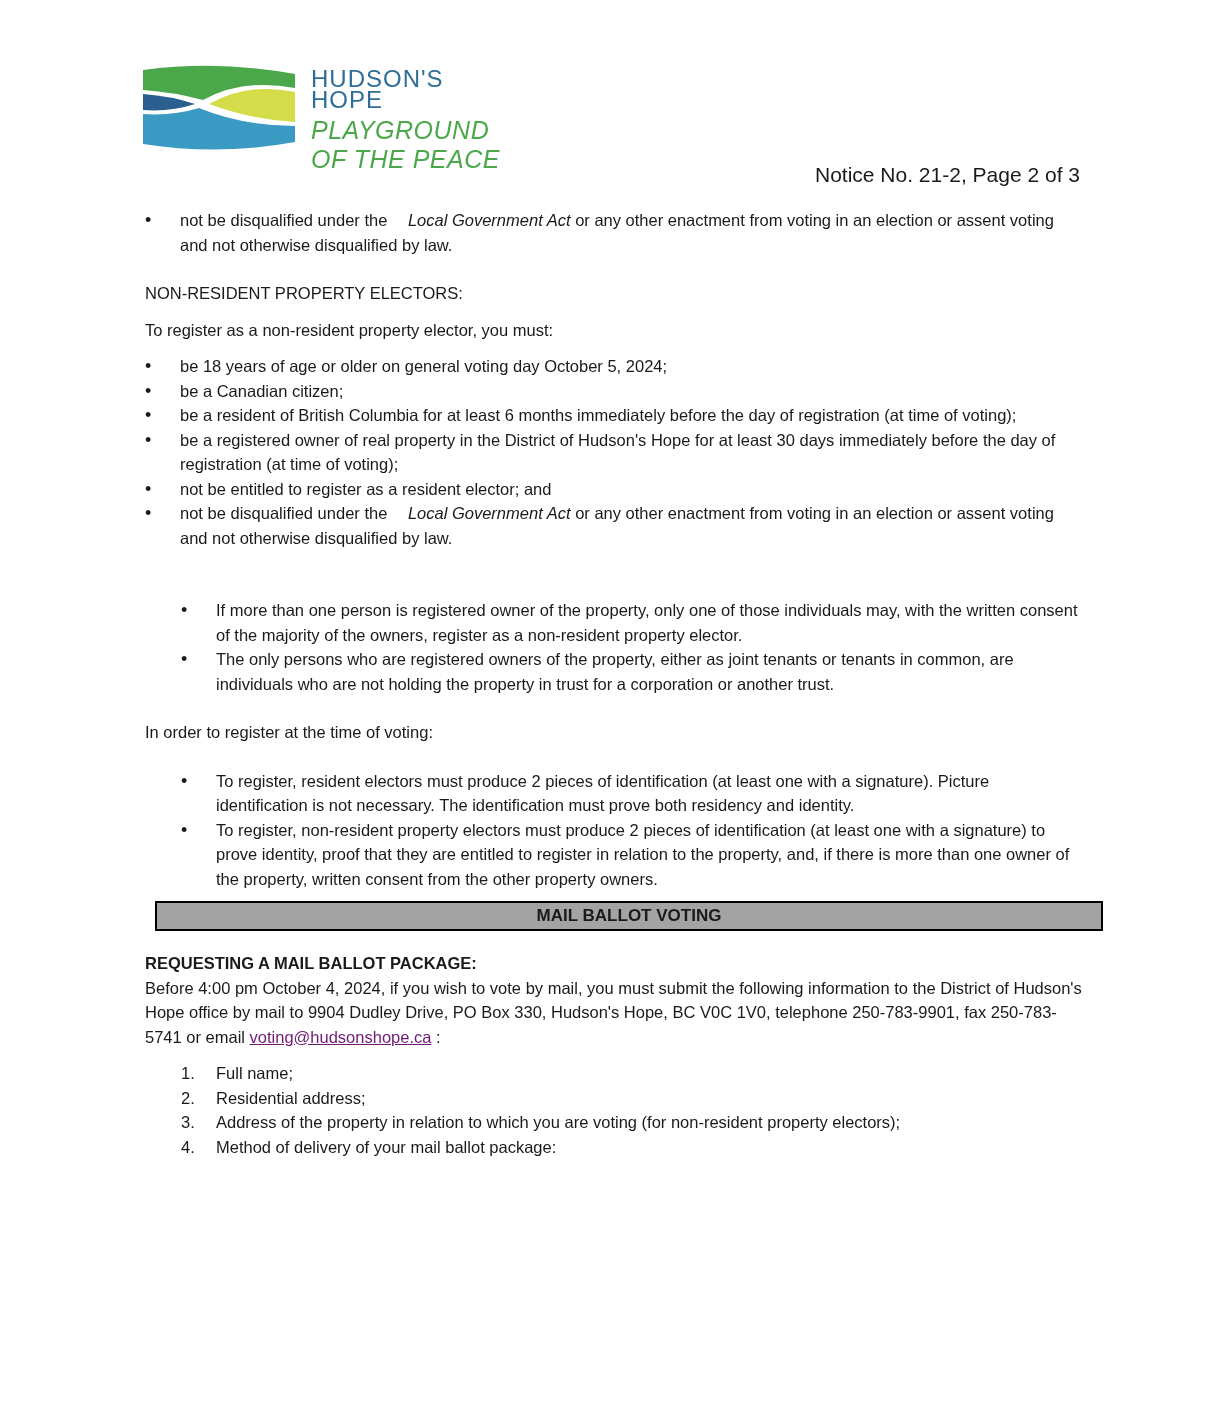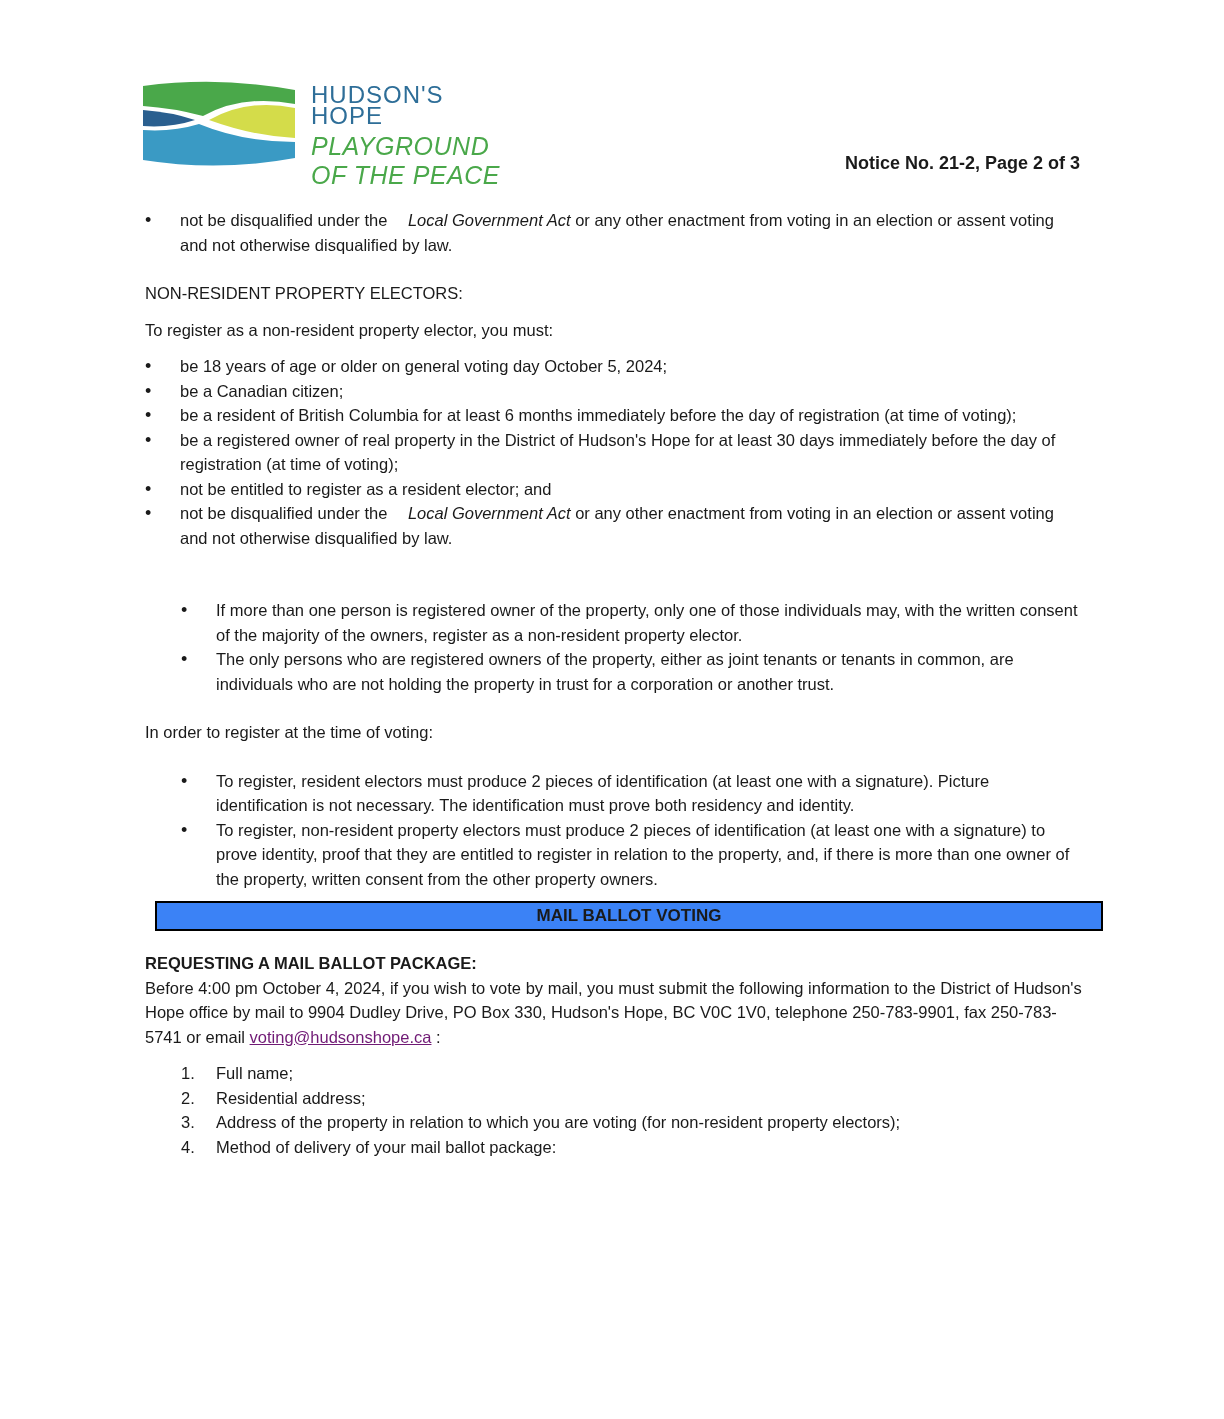"HUDSON'S" .logo { top: 80px -> 64px }
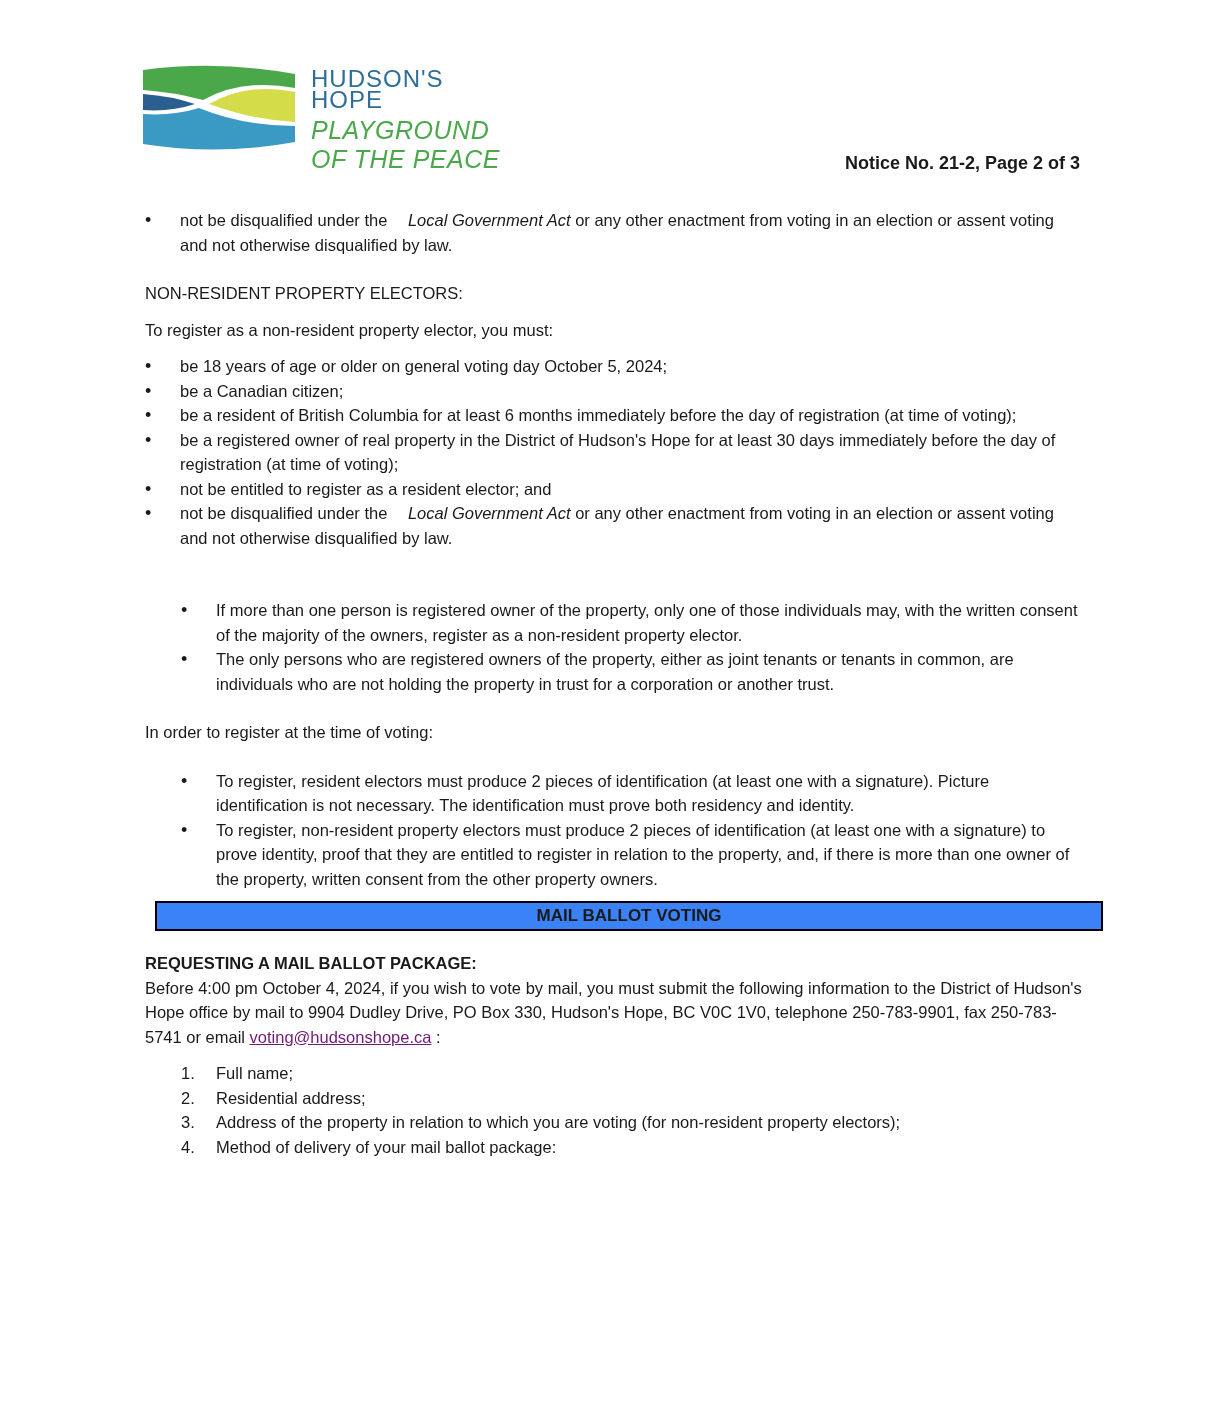"Notice No. 21-2, Page 2" .notice { font-size: 18px -> 21px; font-weight: bold -> none; top: 153px -> 163px }
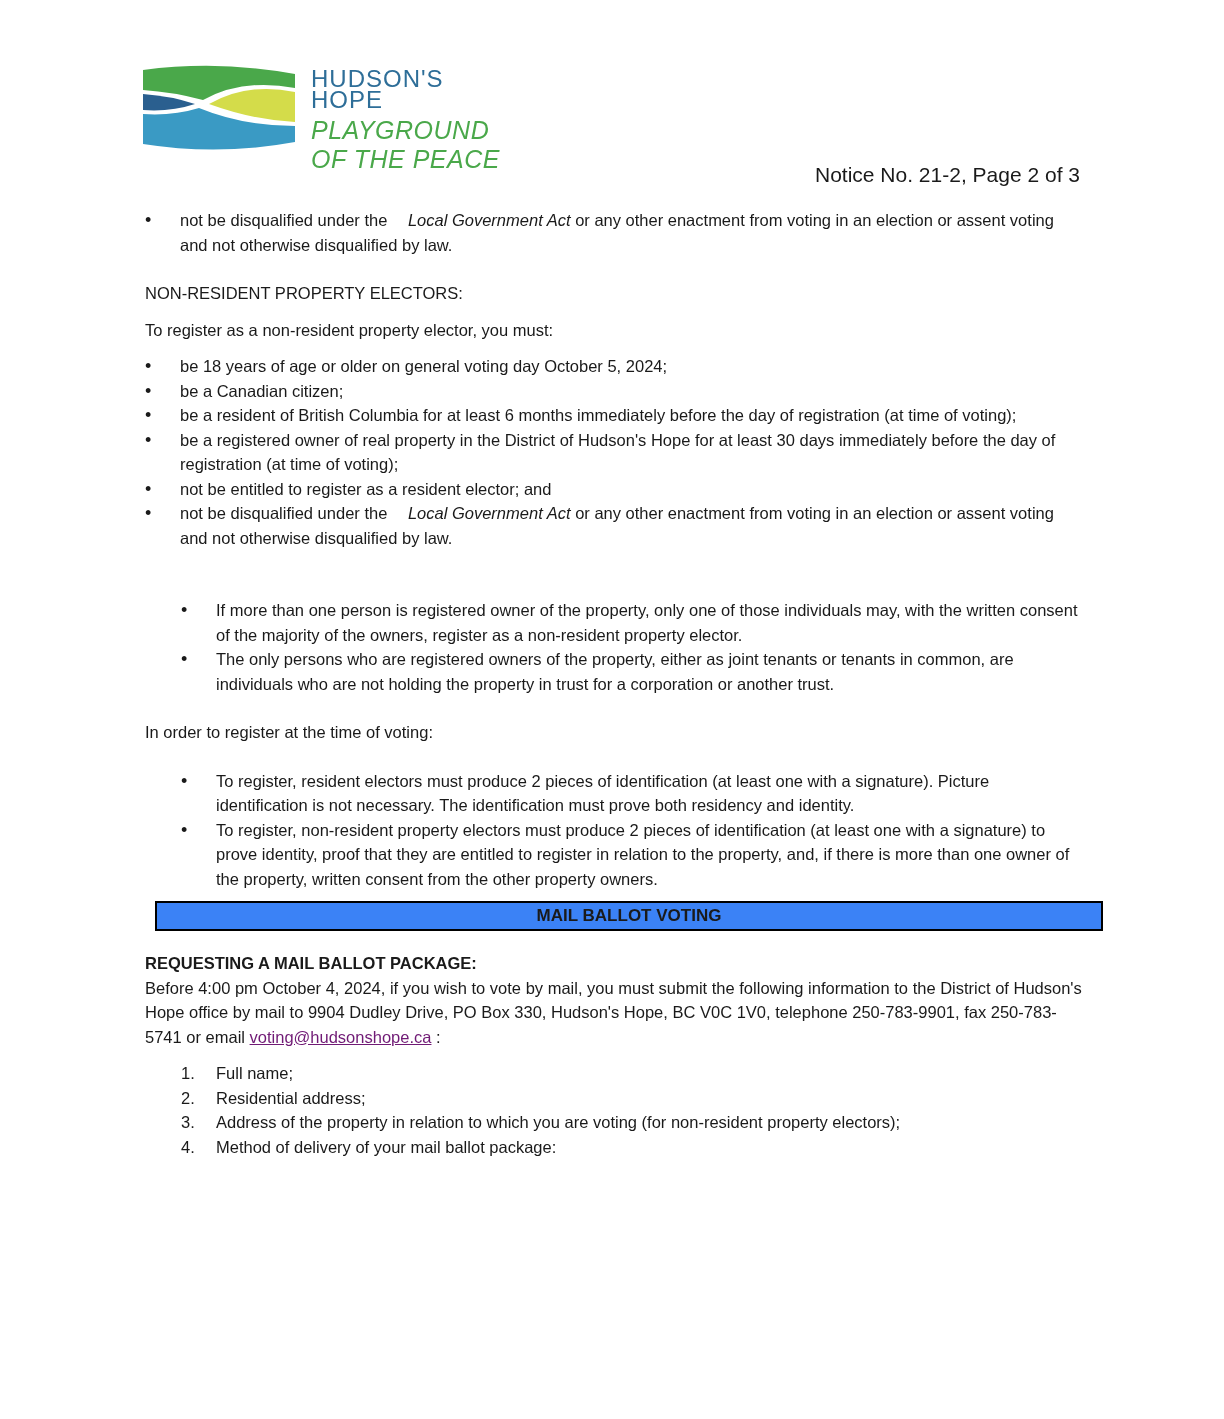"MAIL BALLOT VOTING" .banner { background: #3b82f6 -> #a3a3a3 }
